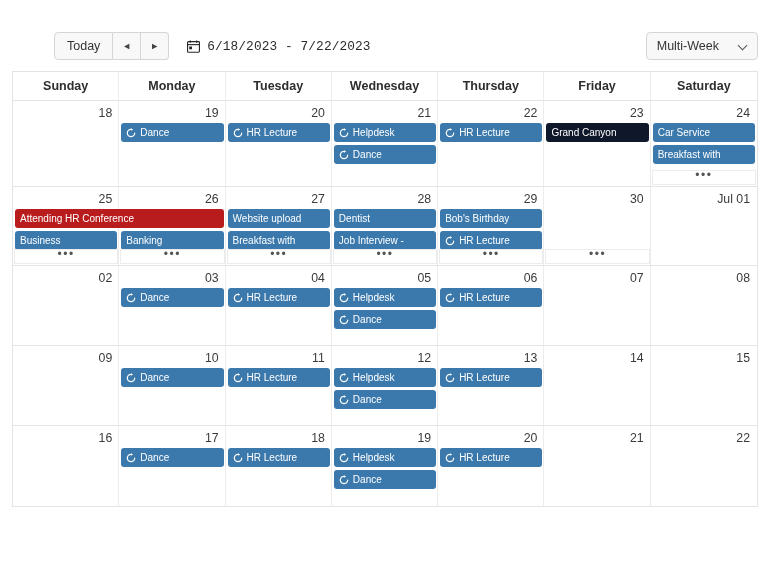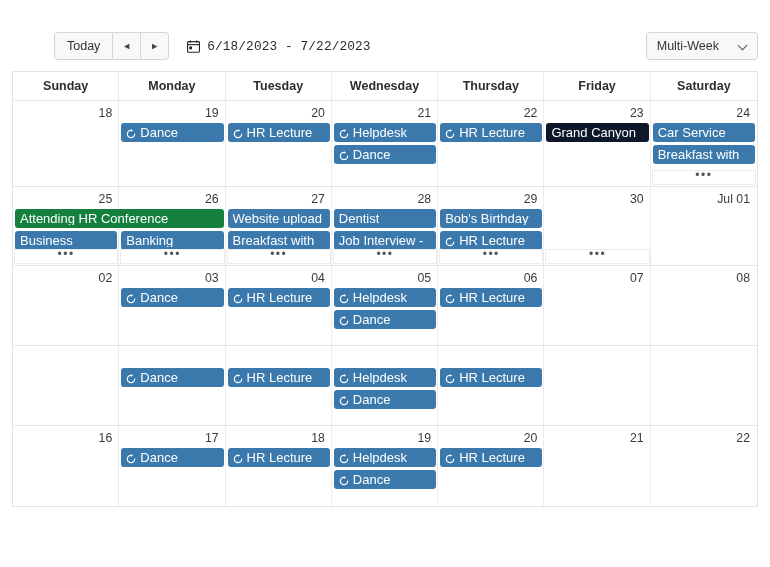"Dance" .ev { font-size: 13px -> 10px }
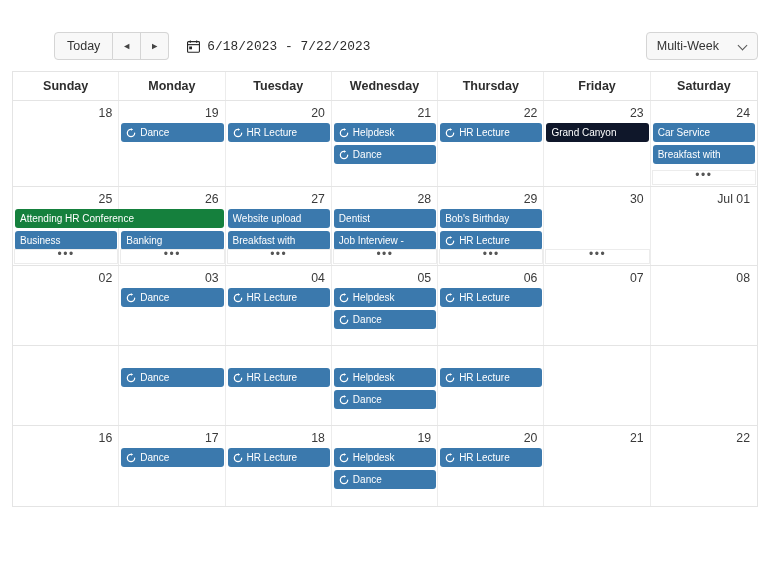"Attending HR Conference" div.ev { background: #15803d -> #b91c1c }
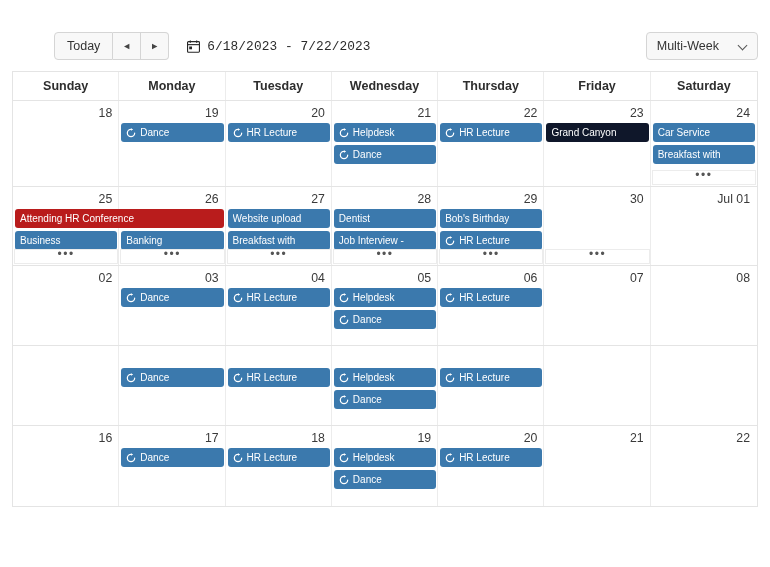"09" div.datenums { html: none -> <div> <div>09</div> <div>10</div> <div>11</div> <div>12</div> <div>13</div> <div>14</div> <div>15</div> </div> }
